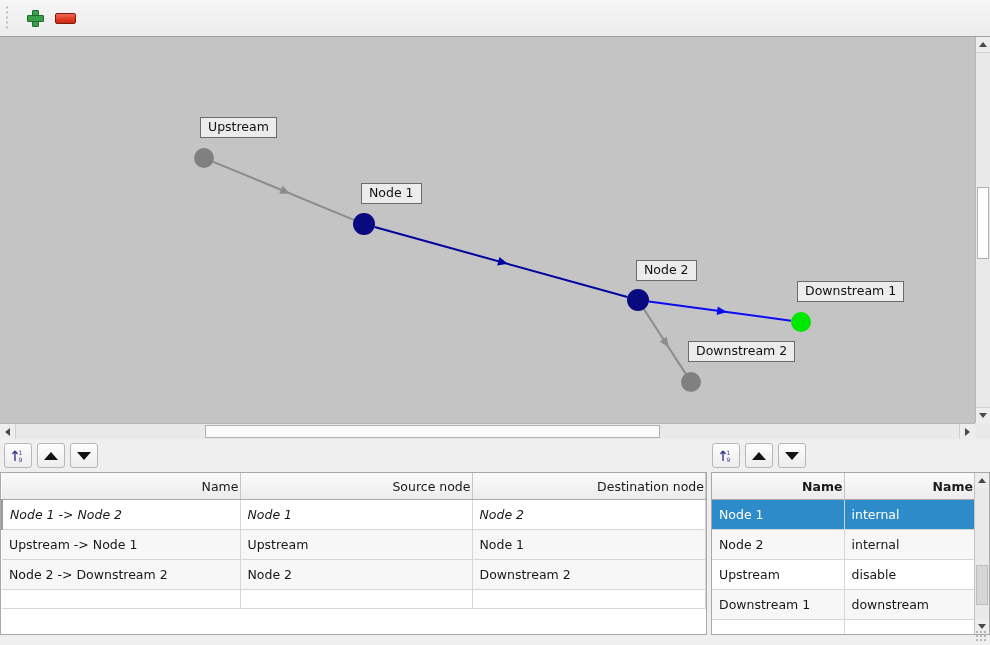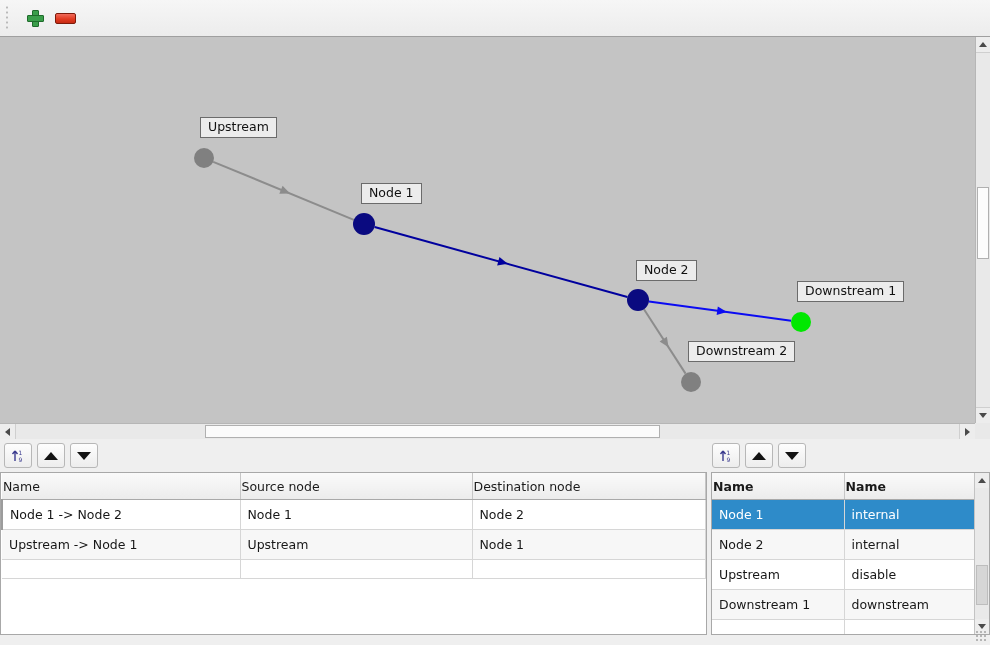"Name" th { text-align: left -> right }
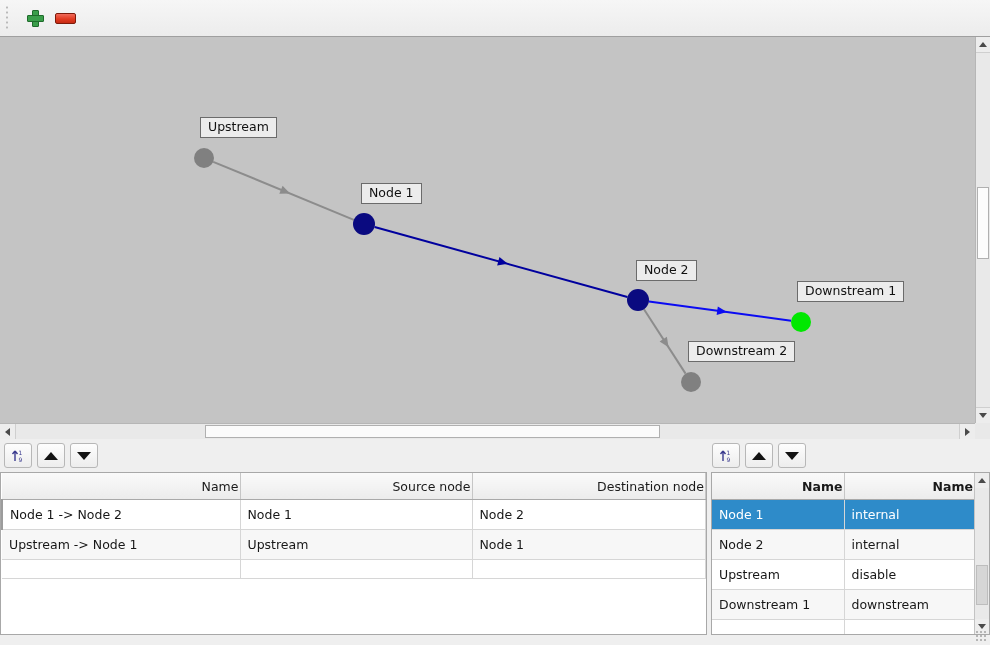"Node 1 -> Node 2" tr.focus td { font-style: none -> italic }
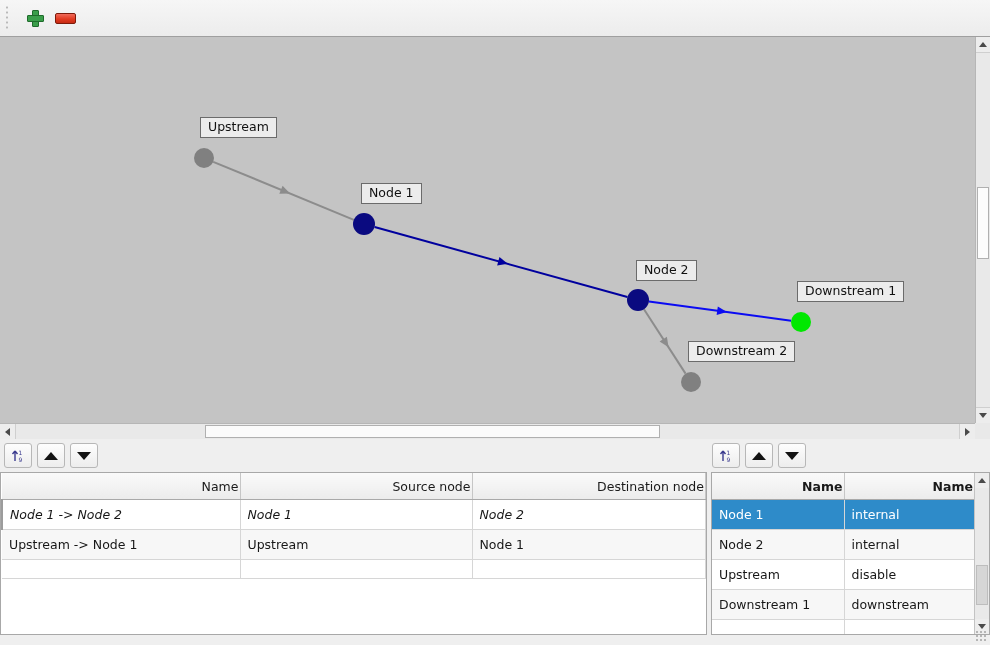"Node 2 -> Downstream 2" tr.alt { html: none -> <tr> <td>Node 2 -&gt; Downstream 2</td> <td>Node 2</td> <td>Downstream 2</td> </tr> }
